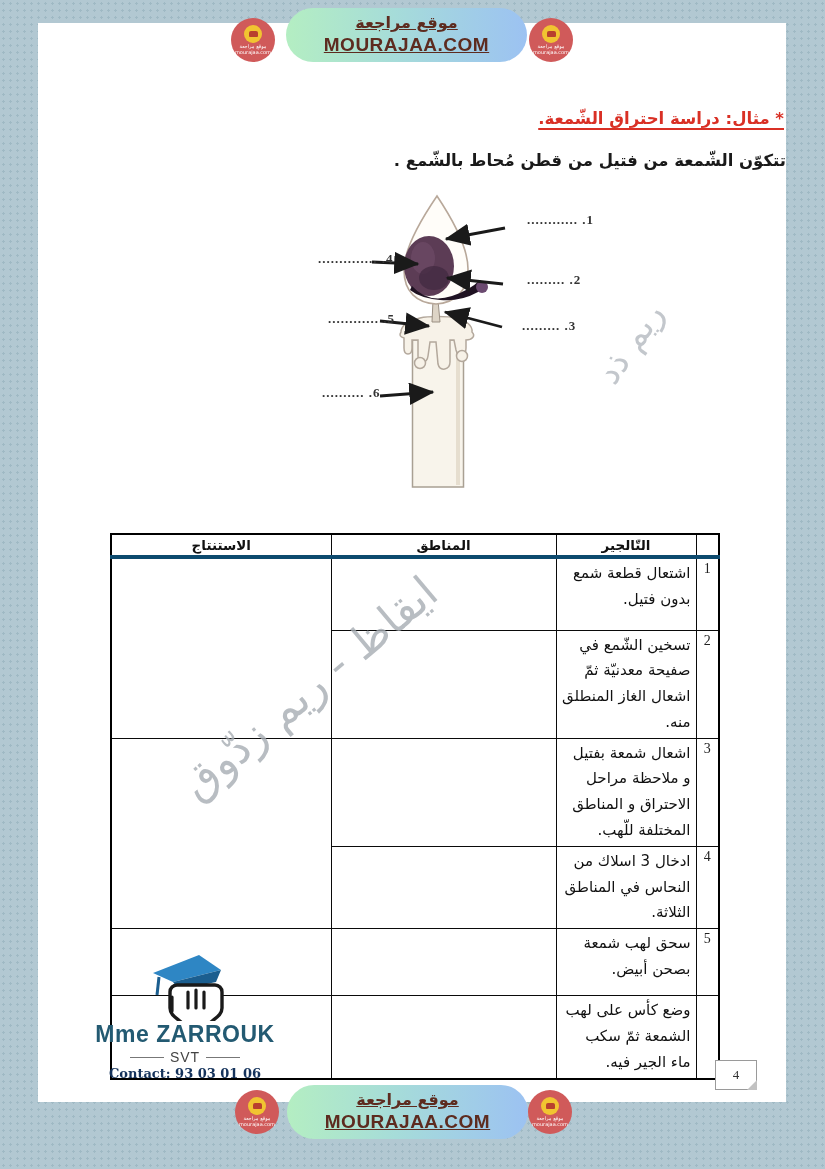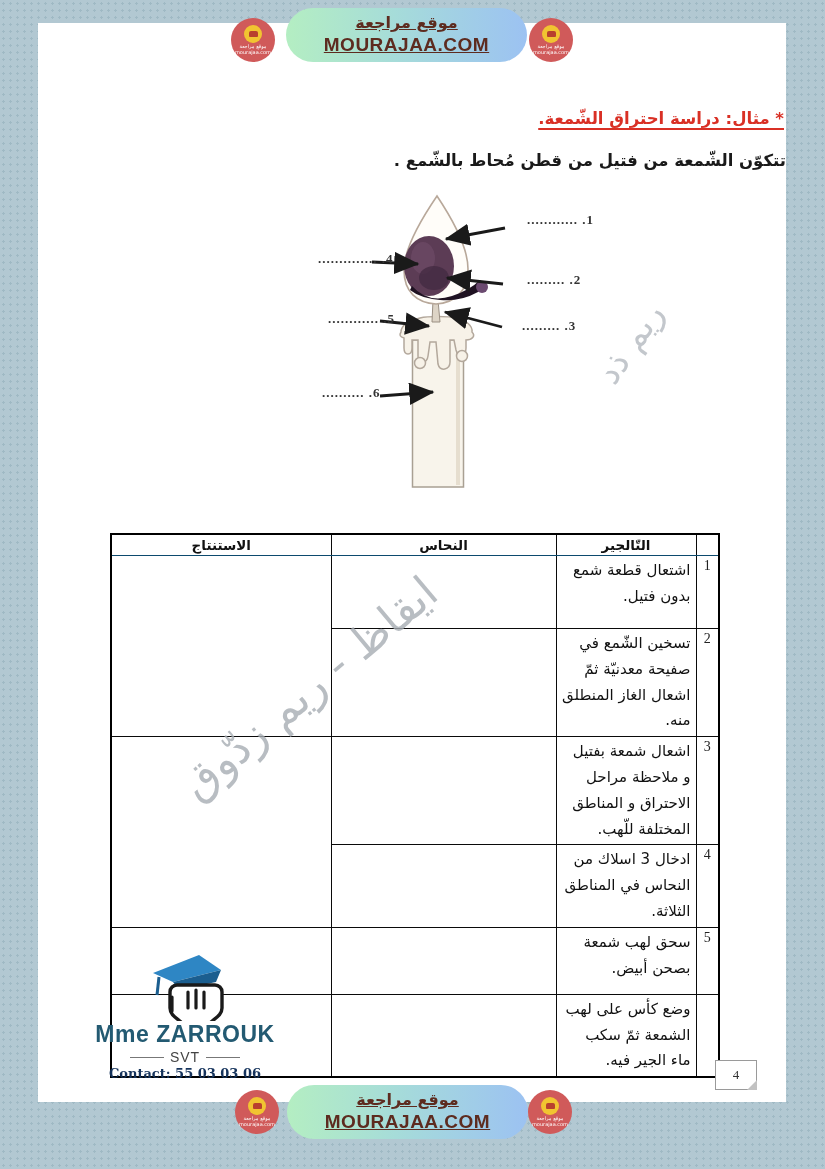"الاستنتاج" .exp-table .h-row td { border-bottom: 1px solid #0c4a6e -> 4px solid #0c4a6e }
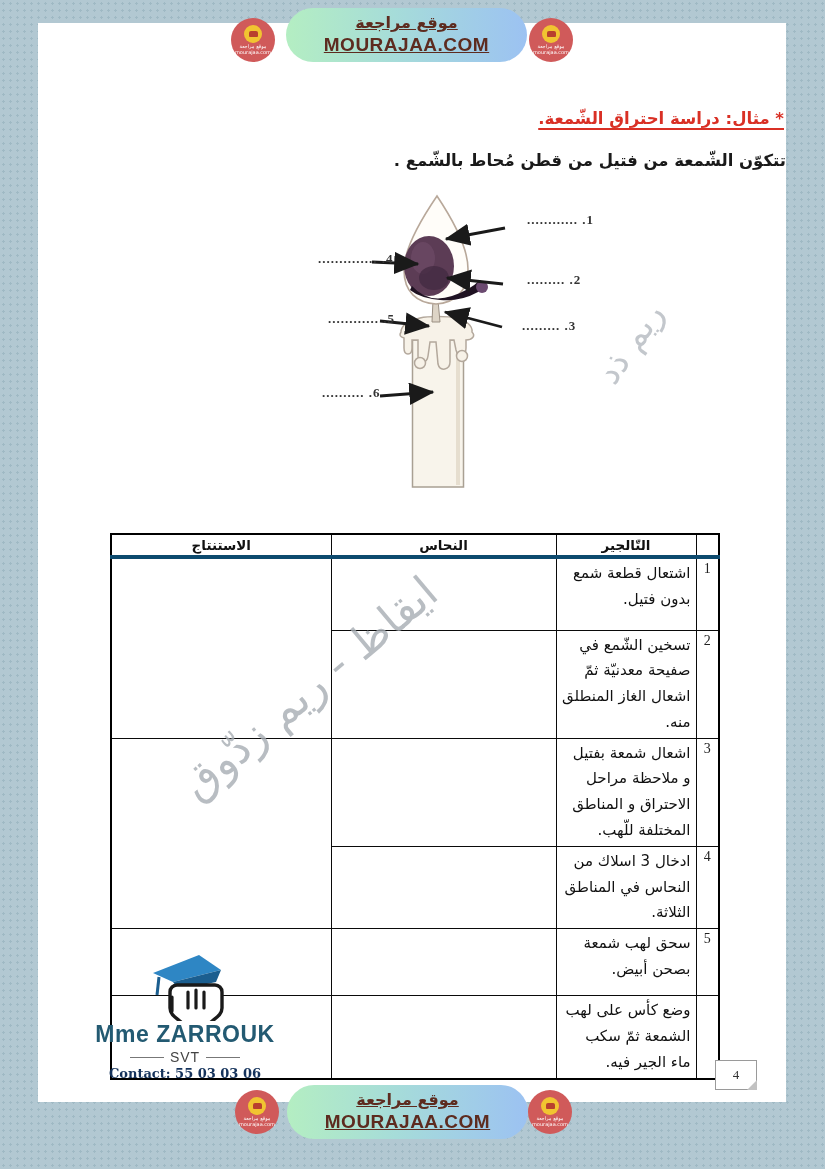"النحاس" td.head-cell { text: النحاس -> المناطق }
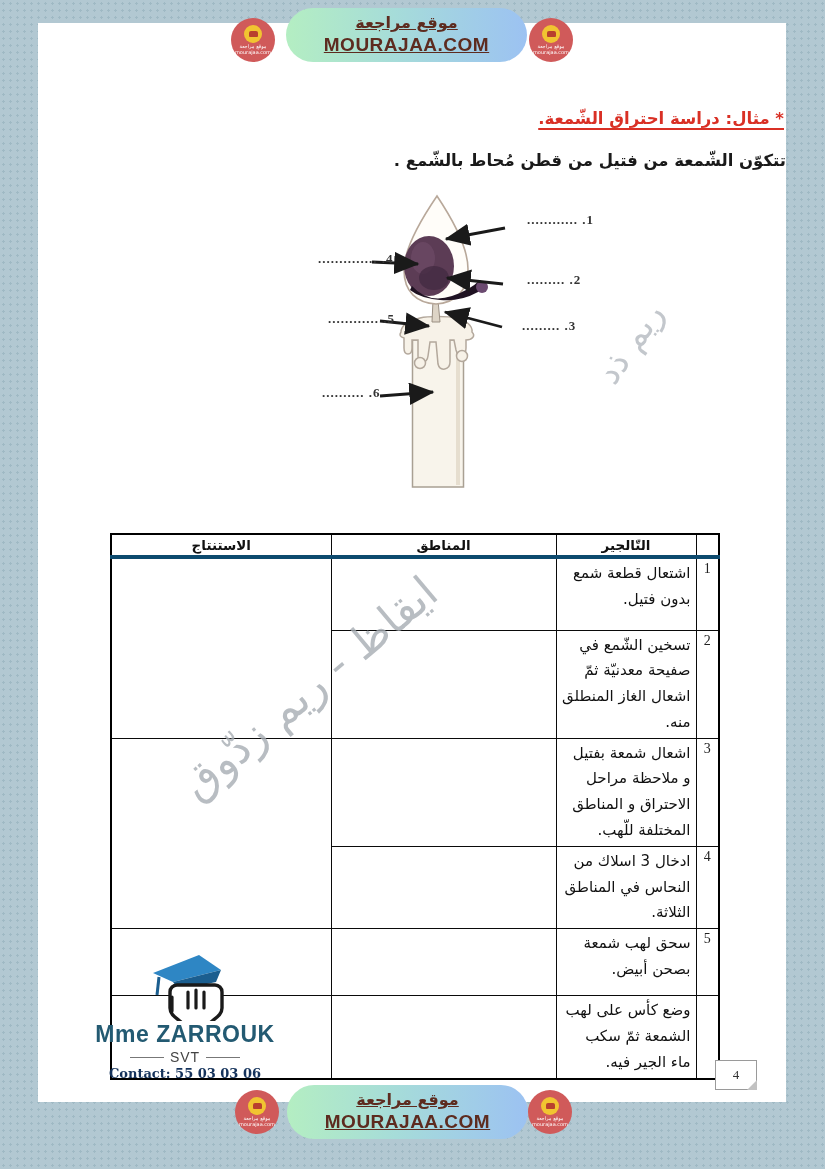"Contact: 55 03 03 06" div.logo-contact { text: 55 03 03 -> 93 03 01 }
